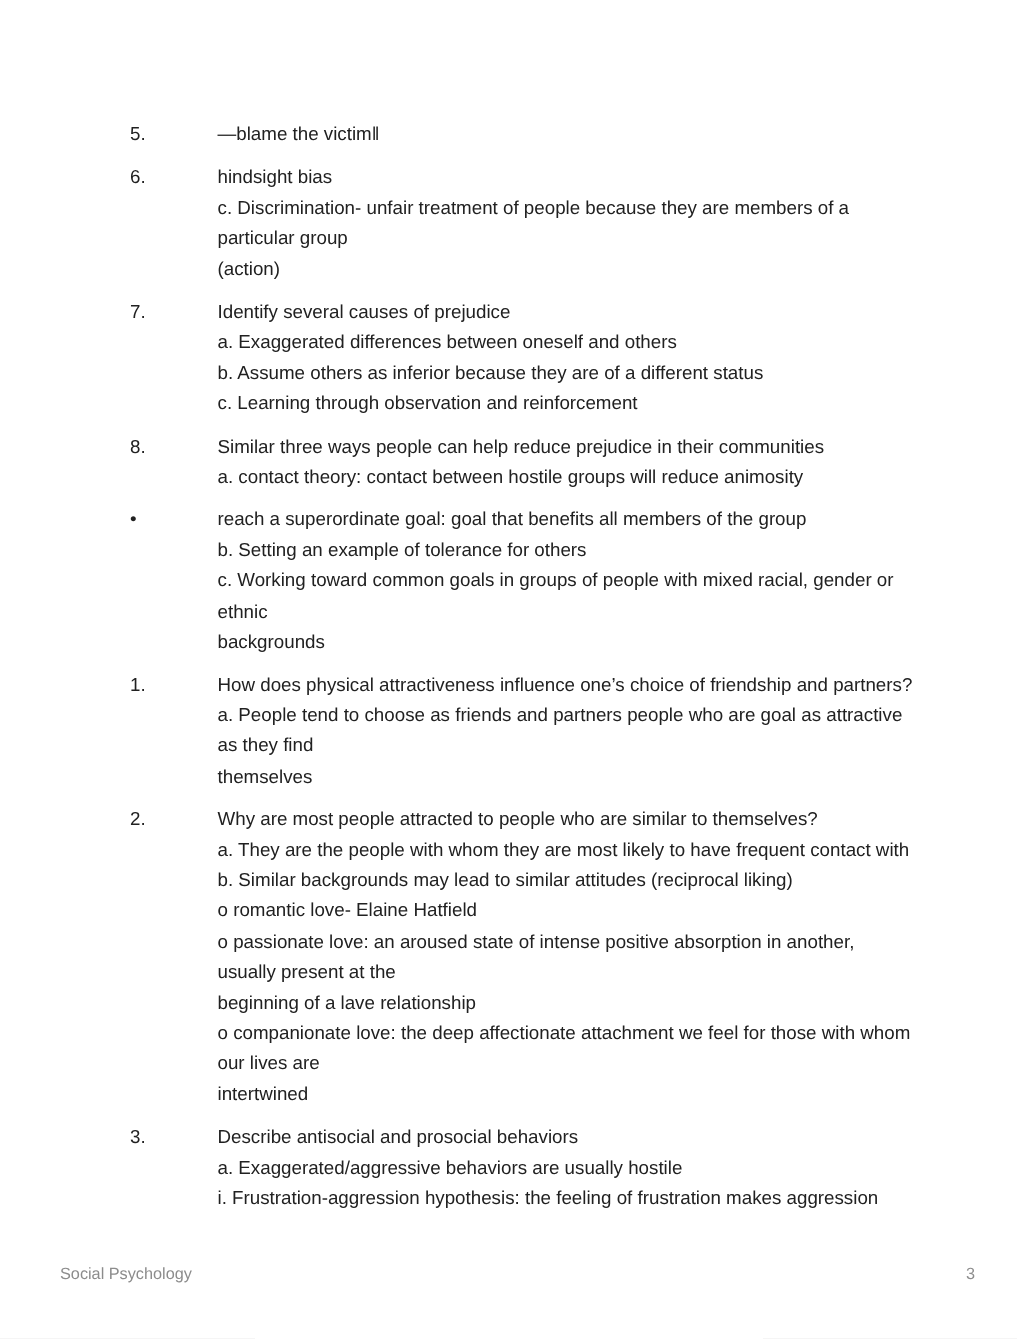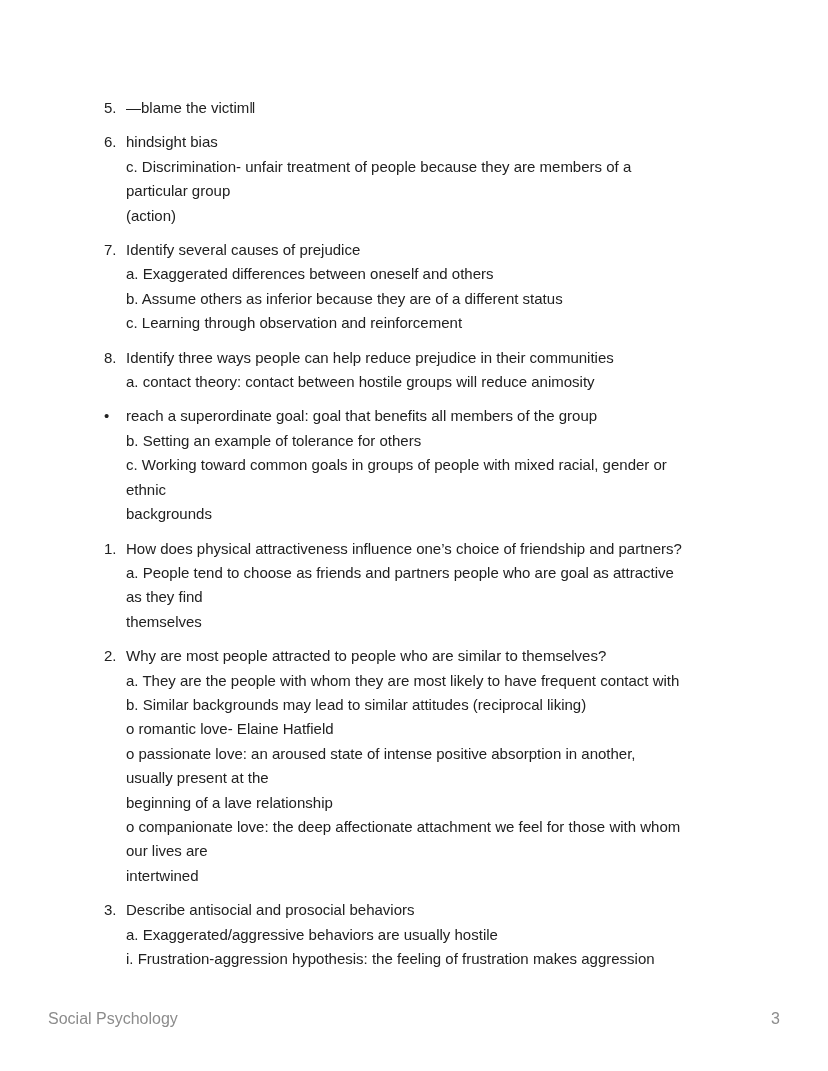"—blame the victim‖" .text { margin-left: none -> 48px }
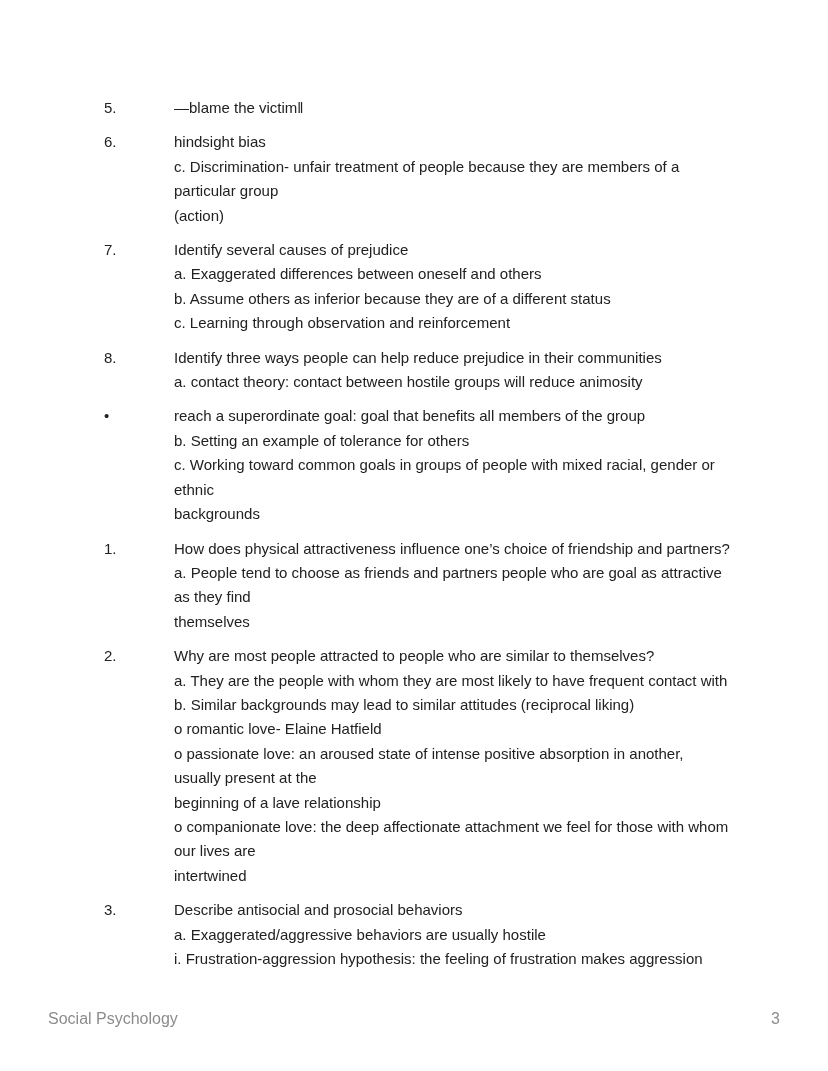"Identify three ways people can" span.text { text: Identify -> Similar }
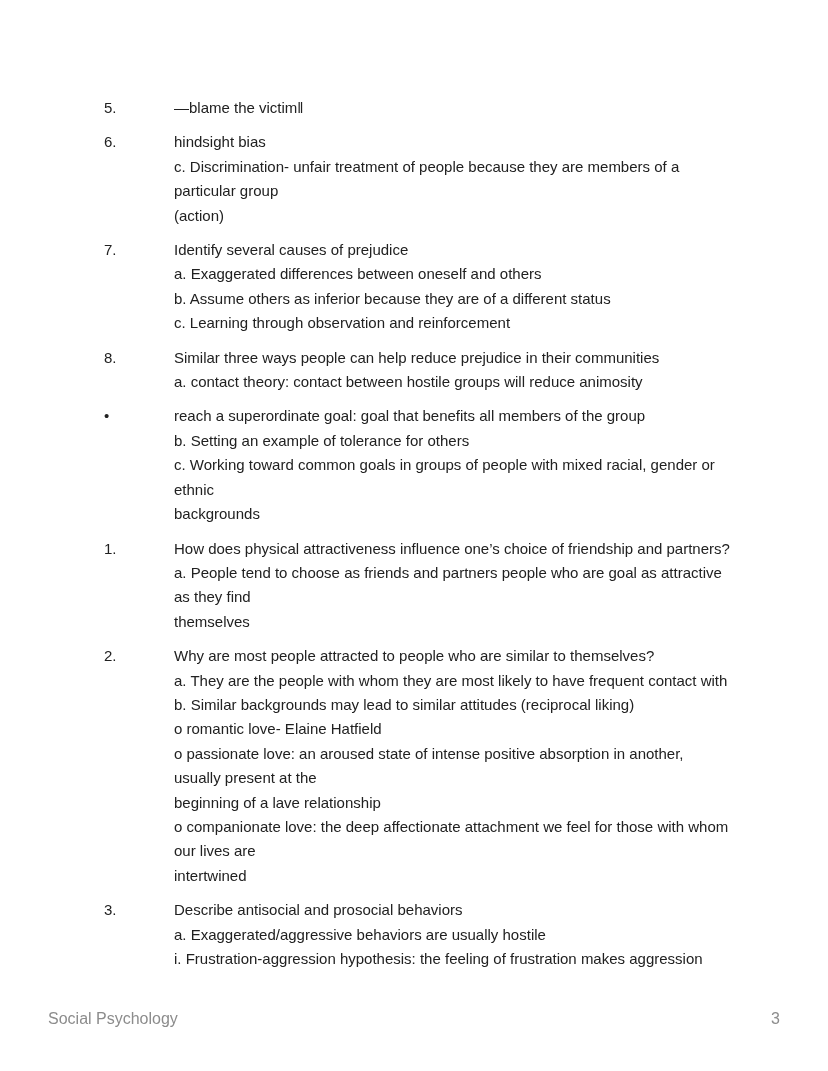"Social Psychology" .footer { font-size: 16px -> 13px }
